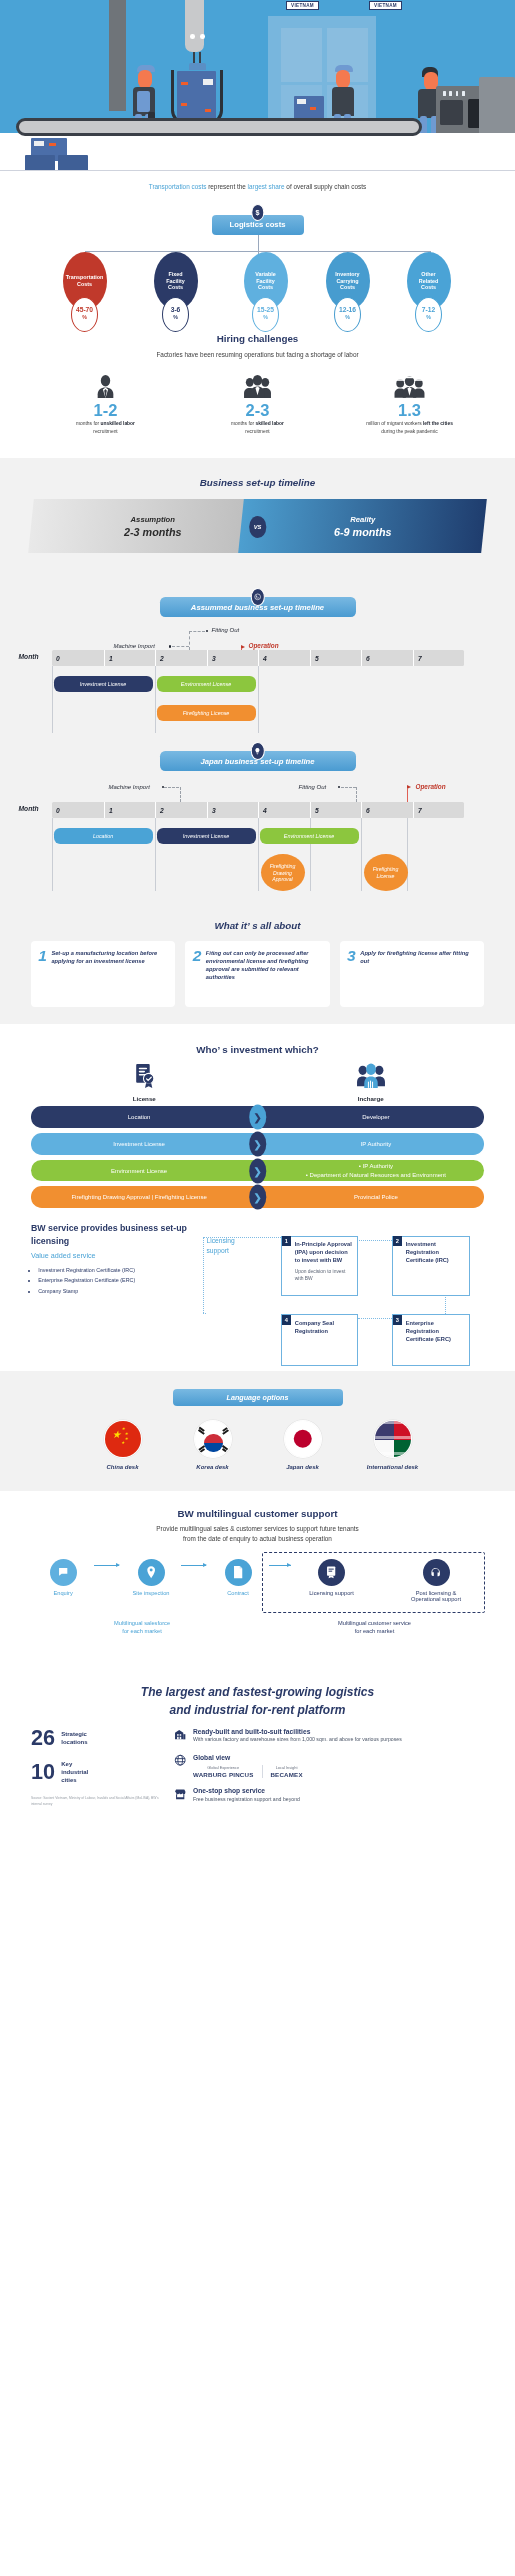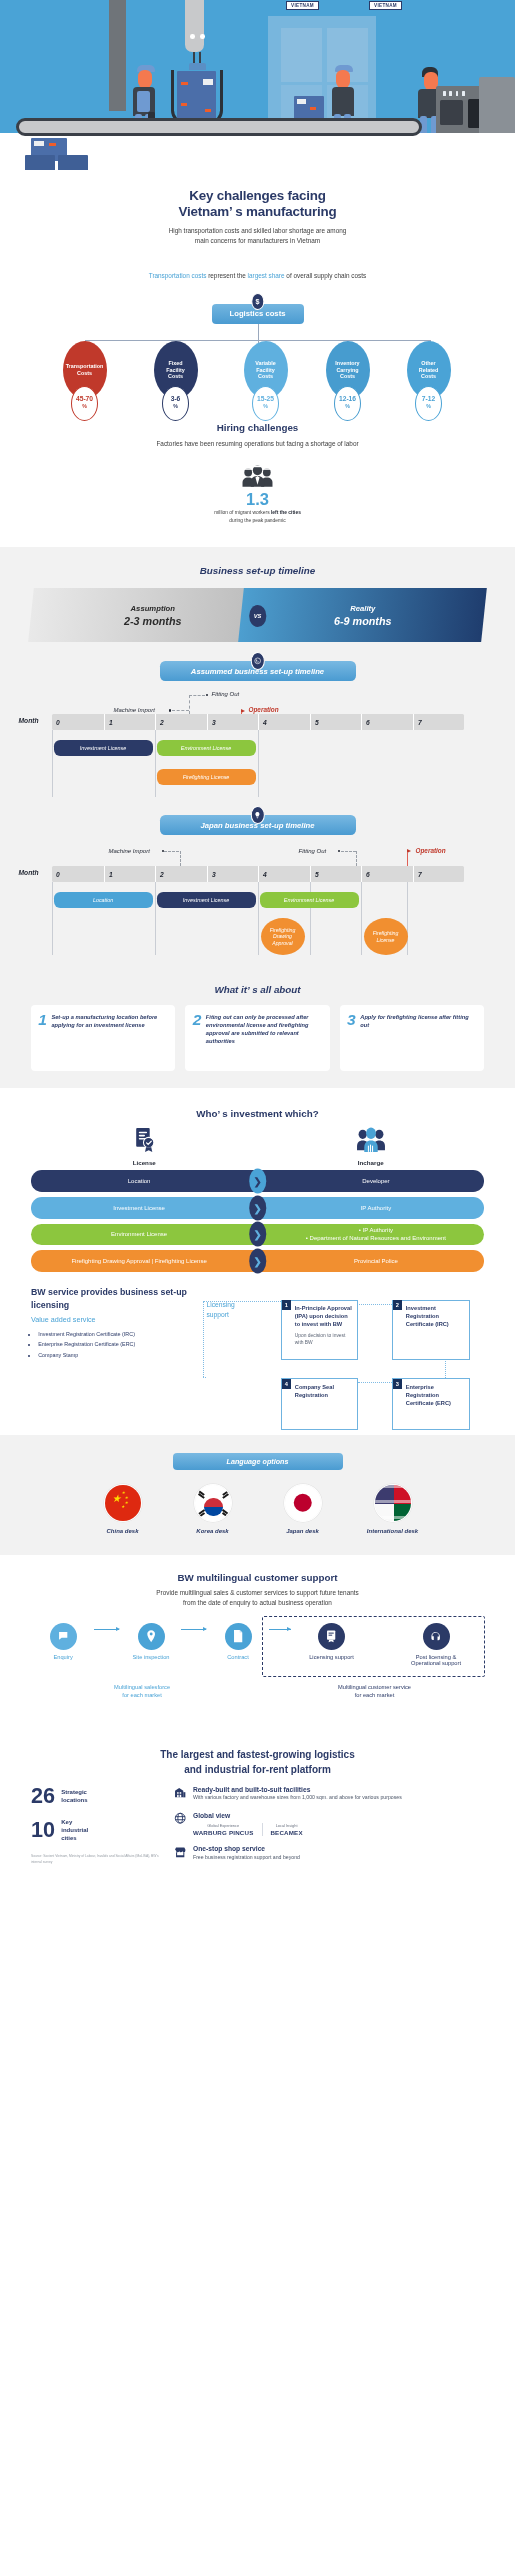"Key challenges facing" div.sec { html: <div> <h1> <span>Key challenges facing</span><br> <span>Vietnam’ s manufacturing</span> </h1> <div> <span>High transportation costs and skilled labor shortage are among</span><br> <span>main concerns for manufacturers in Vietnam</span> </div> </div> -> none }
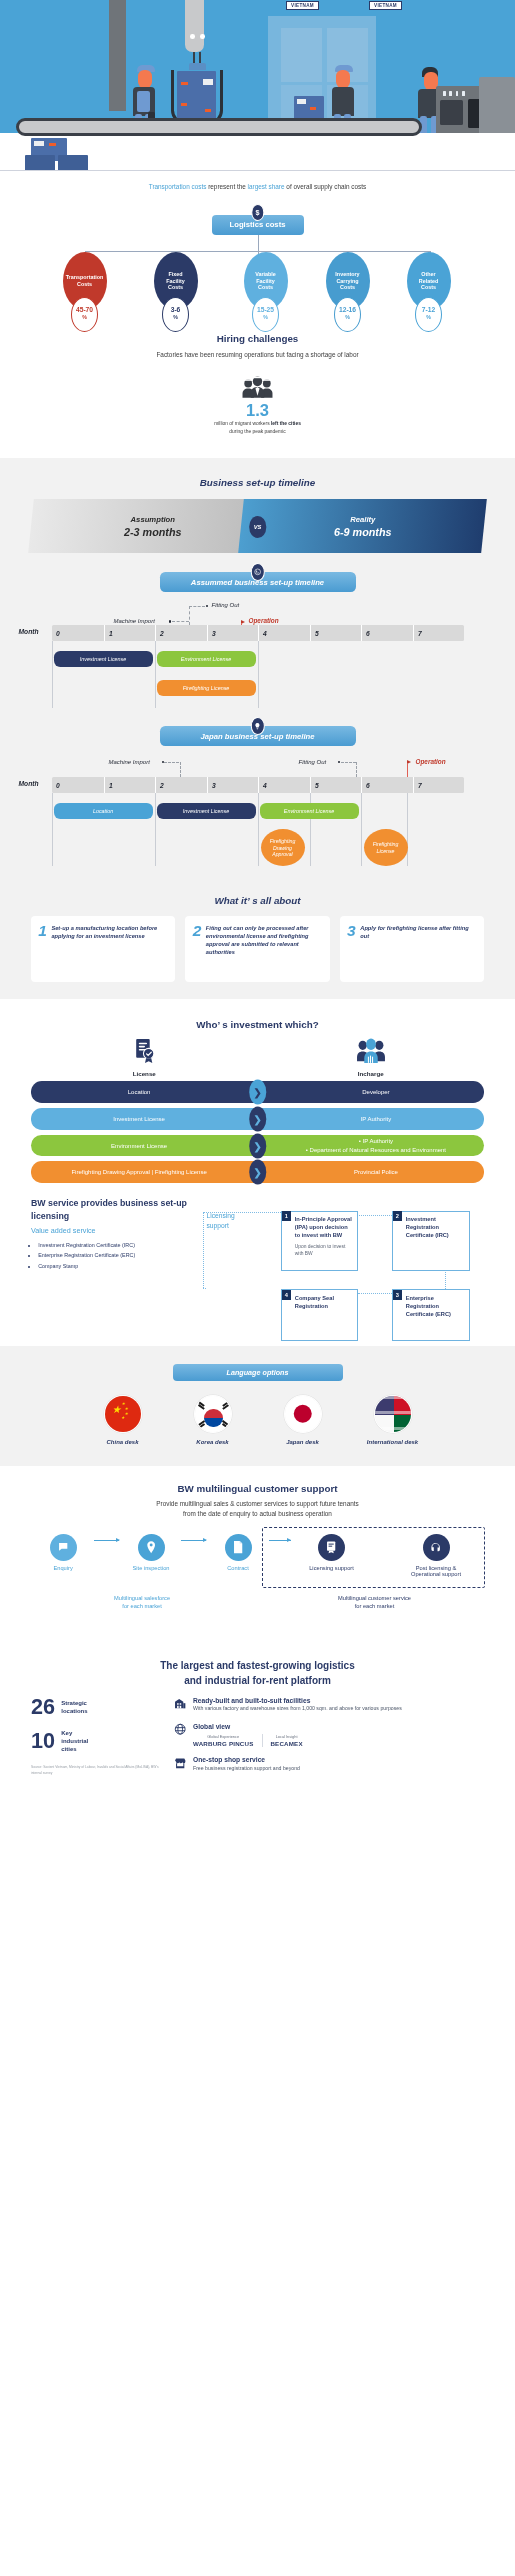"1-2" div.hire { html: none -> <div> <div> <svg> <ellipse></ellipse> <path></path> <path></path> <path></path> </svg> </div> <div>1-2</div> <div> <span>months for </span><b>unskilled labor</b><br> <span>recruitment</span> </div> </div> }
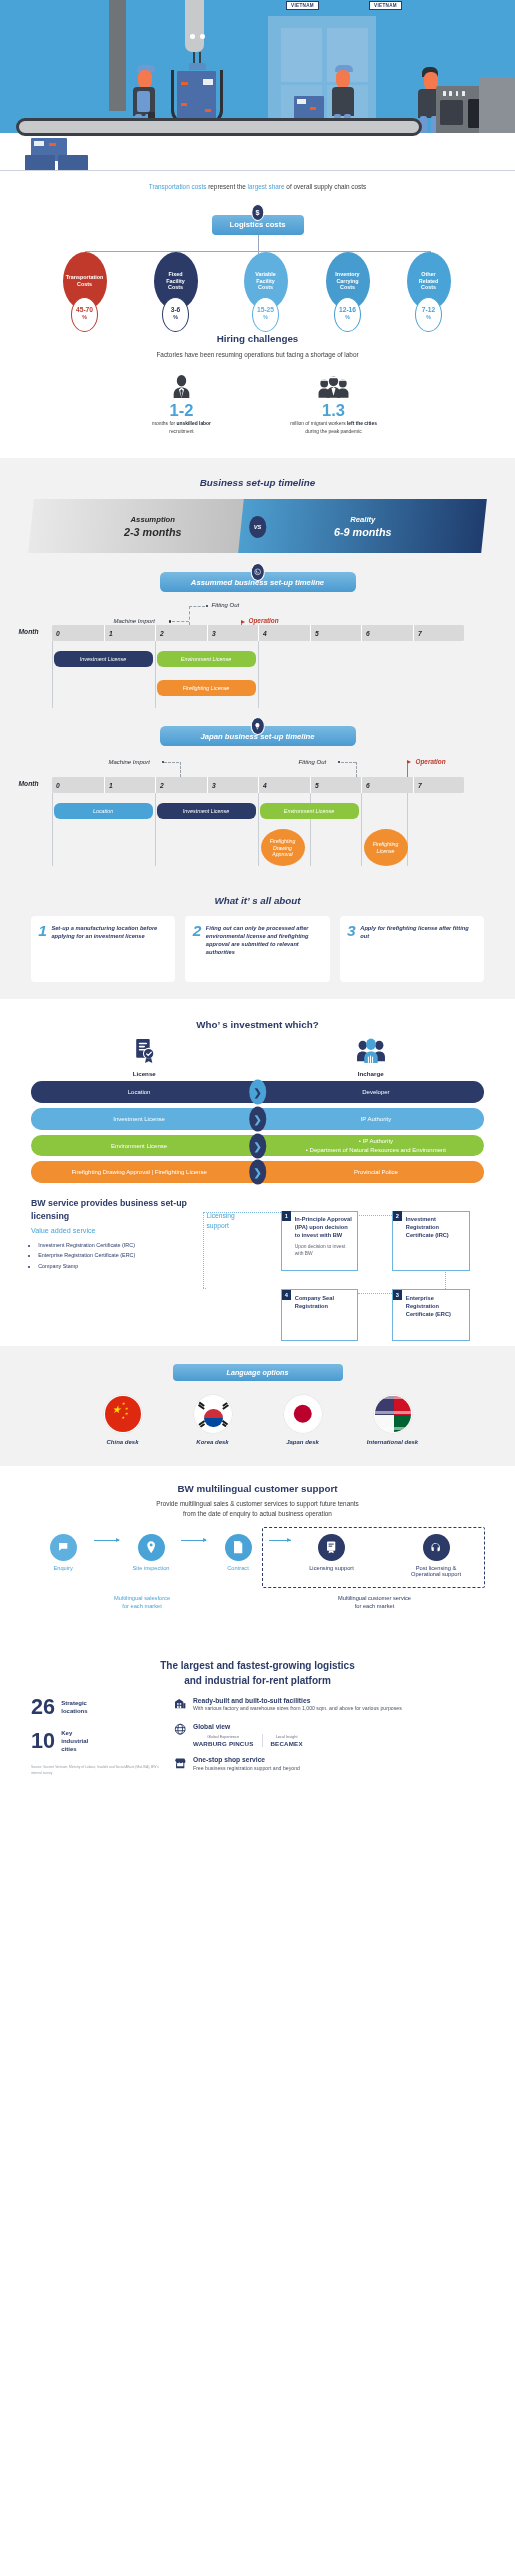"2-3" div.hire { html: none -> <div> <div> <svg> <ellipse></ellipse> <path></path> <ellipse></ellipse> <path></path> <ellipse></ellipse> <path></path> <path></path> </svg> </div> <div>2-3</div> <div> <span>months for </span><b>skilled labor</b><br> <span>recruitment</span> </div> </div> }
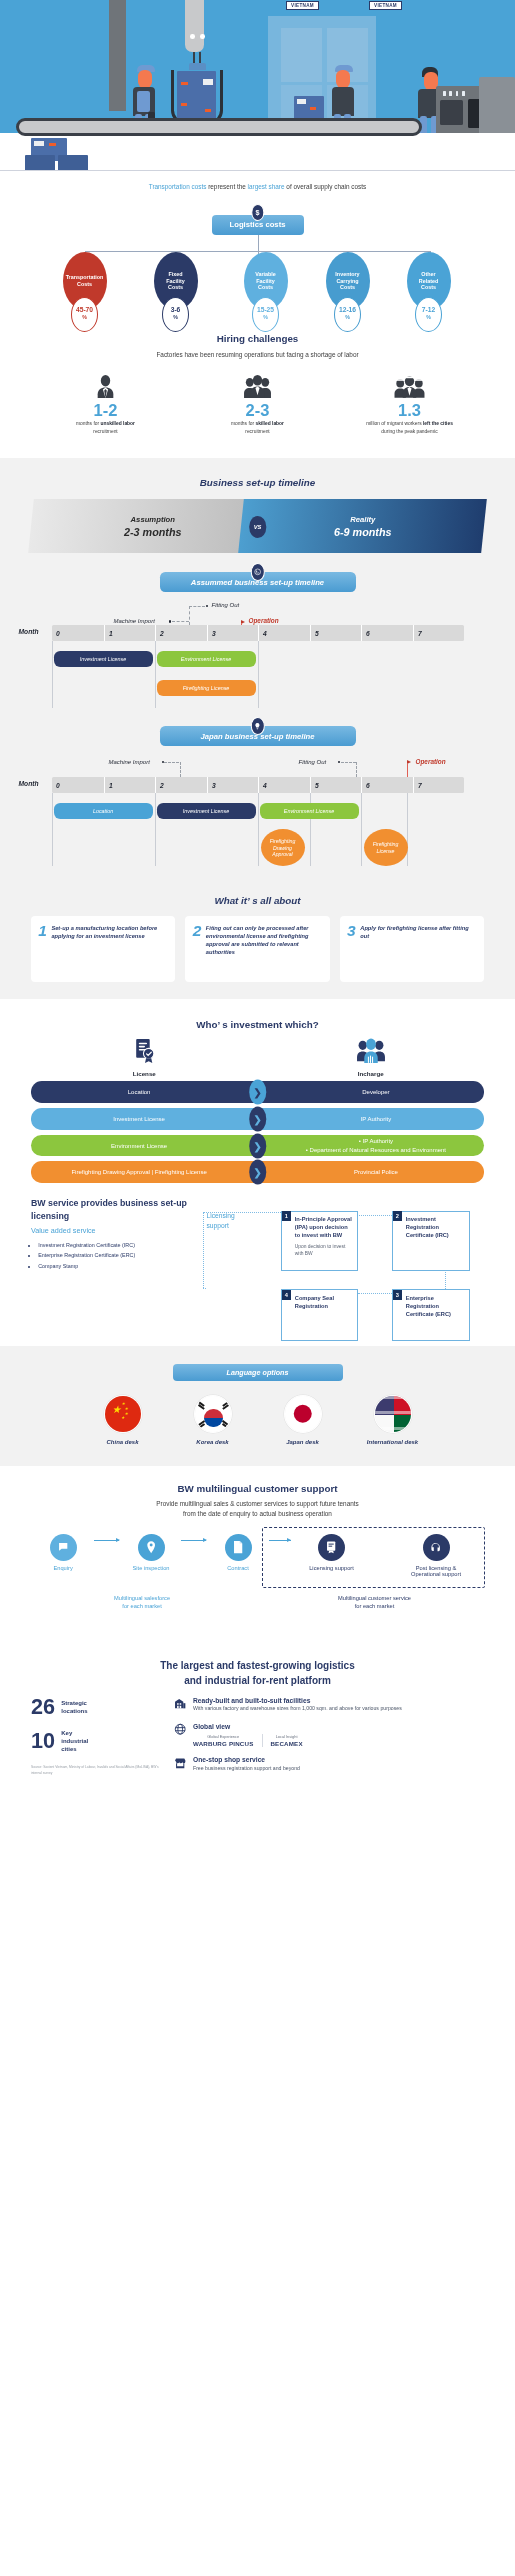"Assummed business set-up timeline" div { margin-top: 12px -> 37px }
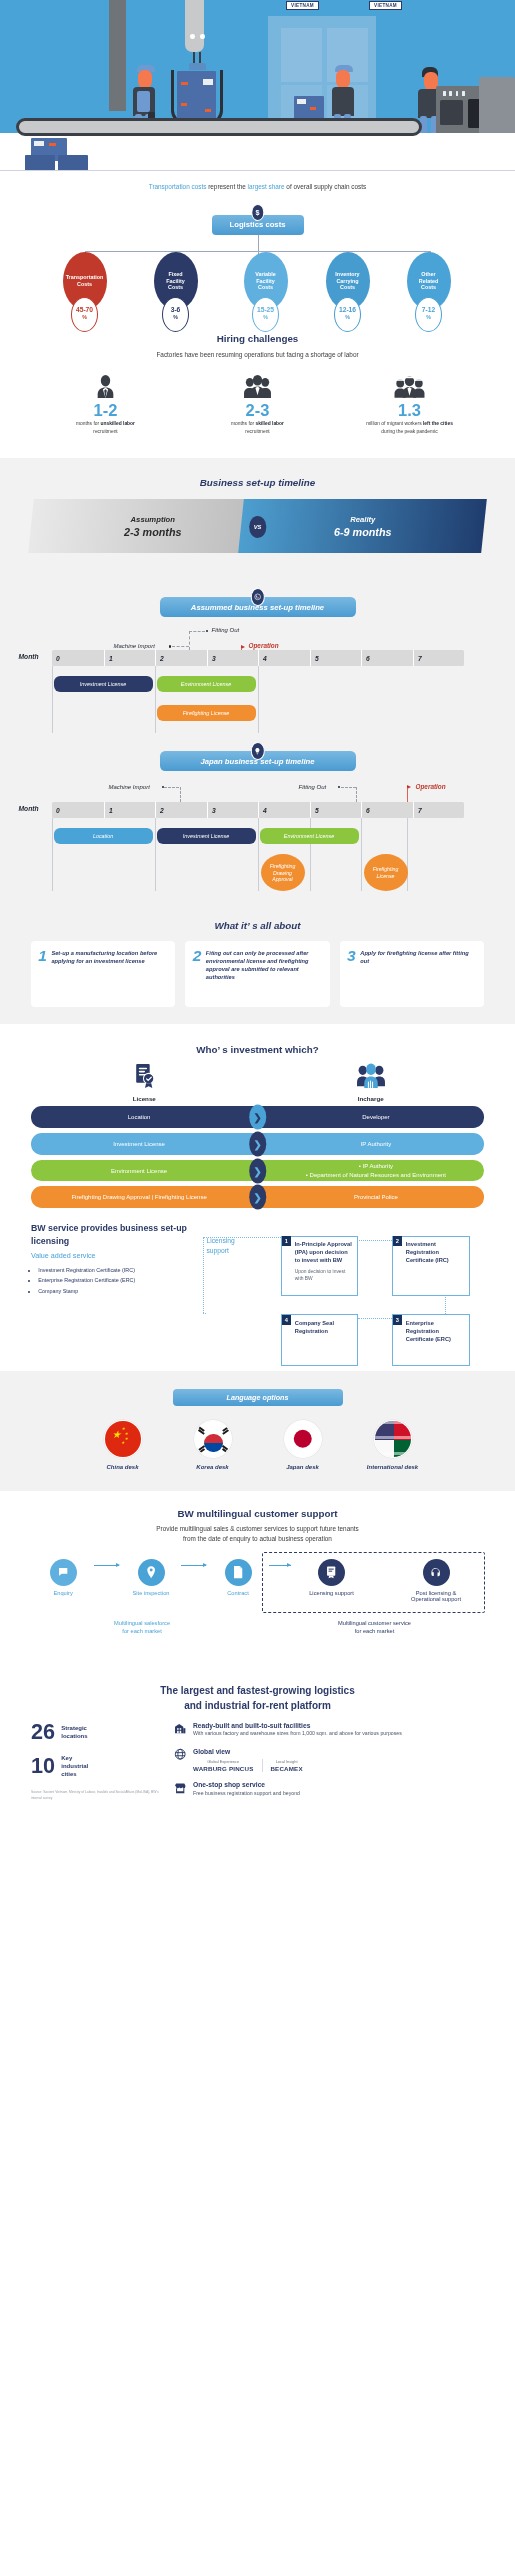"The largest and fastest-growing" h2.sect { font-size: 10px -> 12px; font-style: none -> italic }
